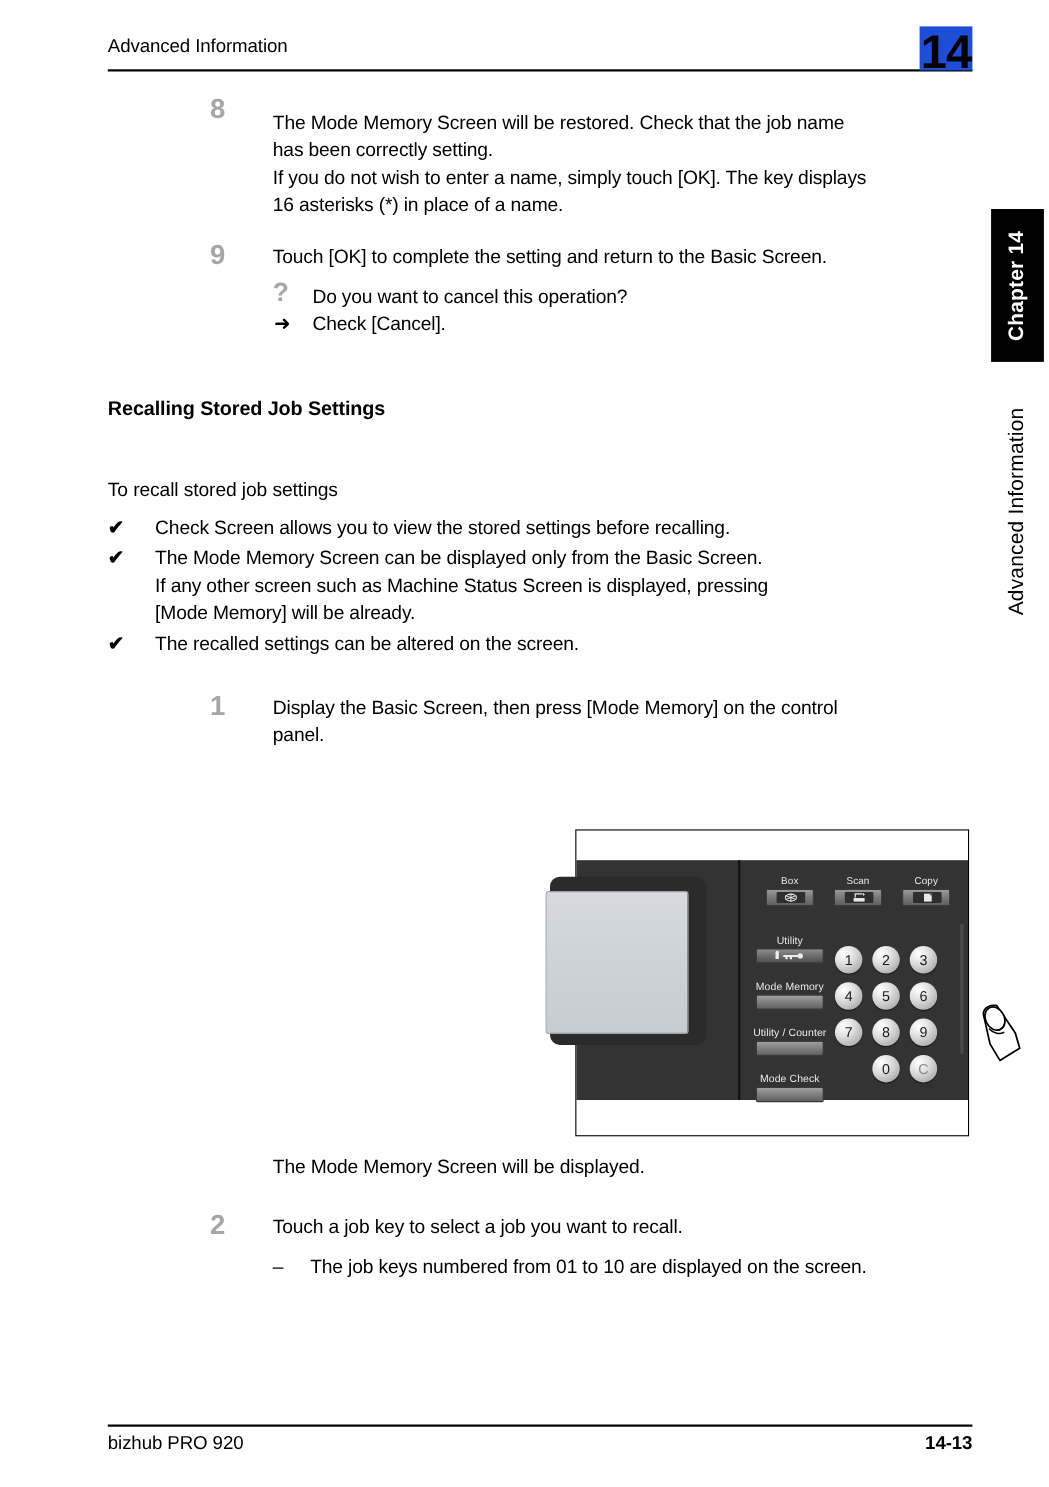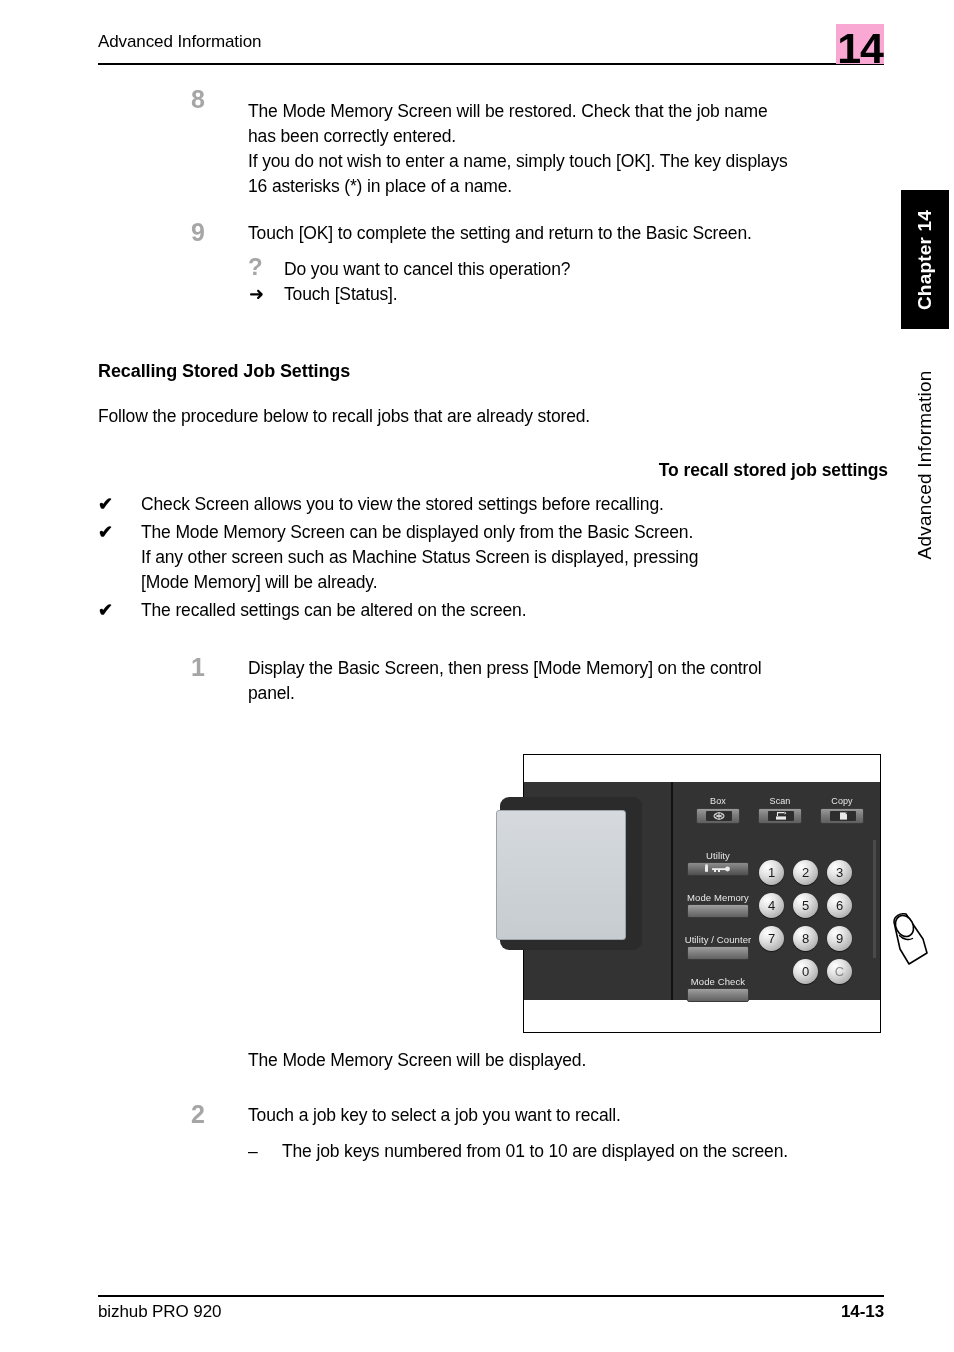"14" .header-chapnum { background: #f9a8d4 -> #1d4ed8 }
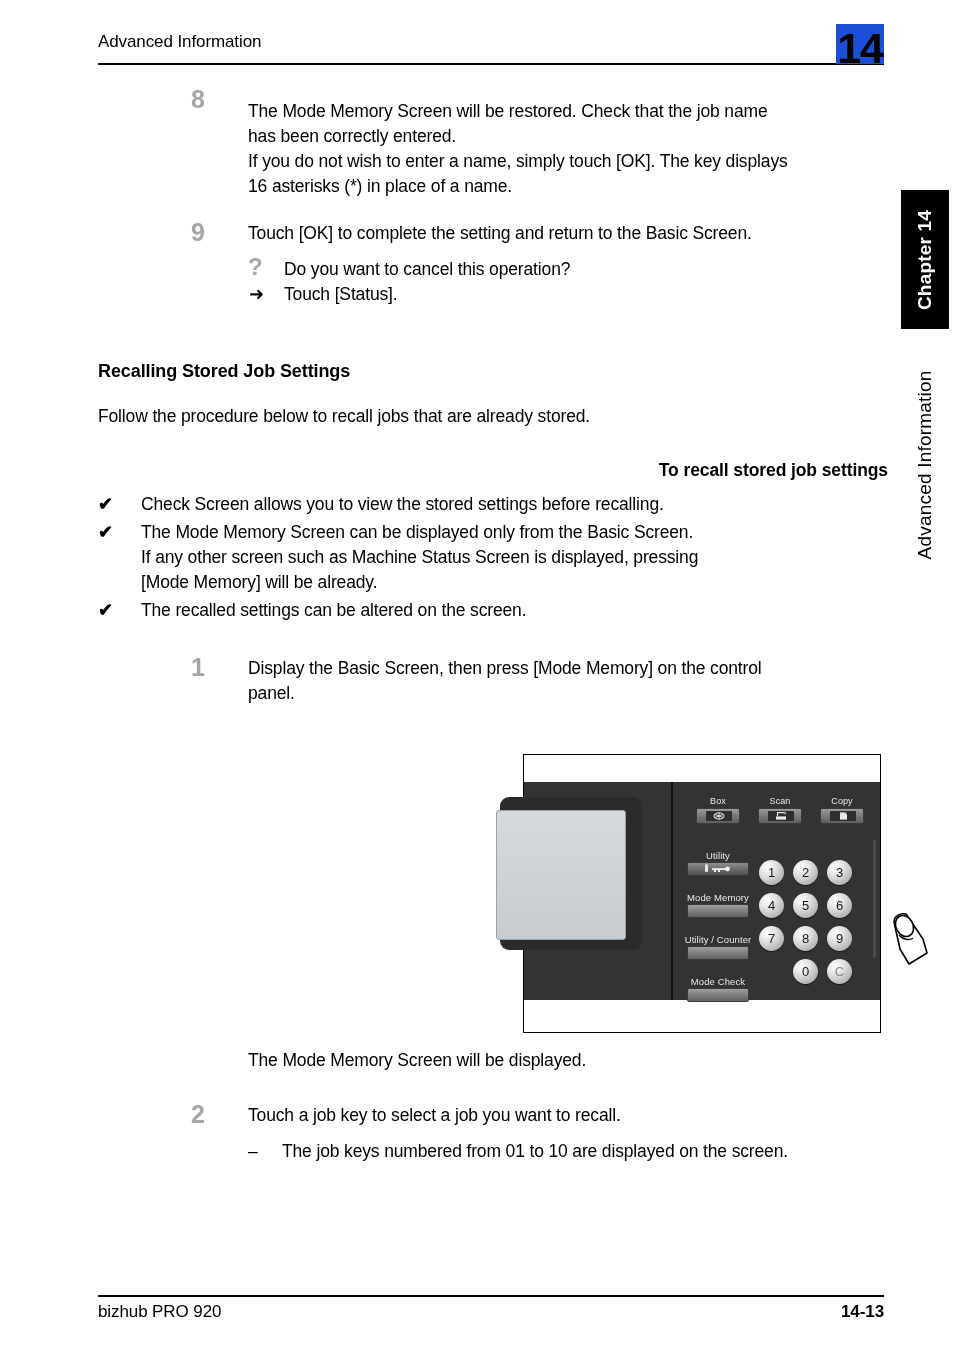"has been correctly entered." p.para { text: entered -> setting }
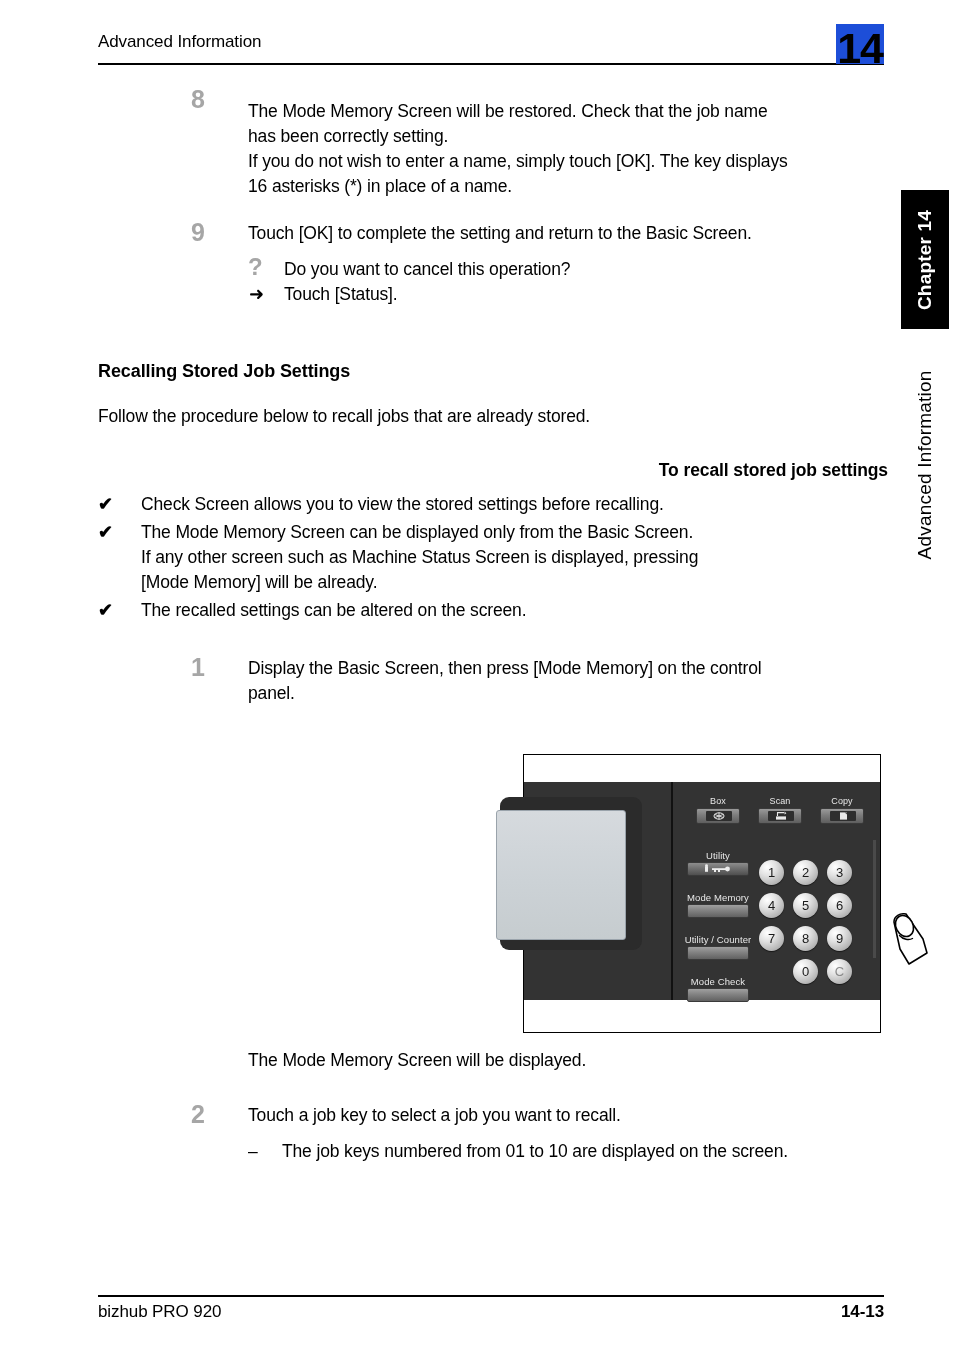"Touch [Status]." p.para { text: Touch [Status -> Check [Cancel }
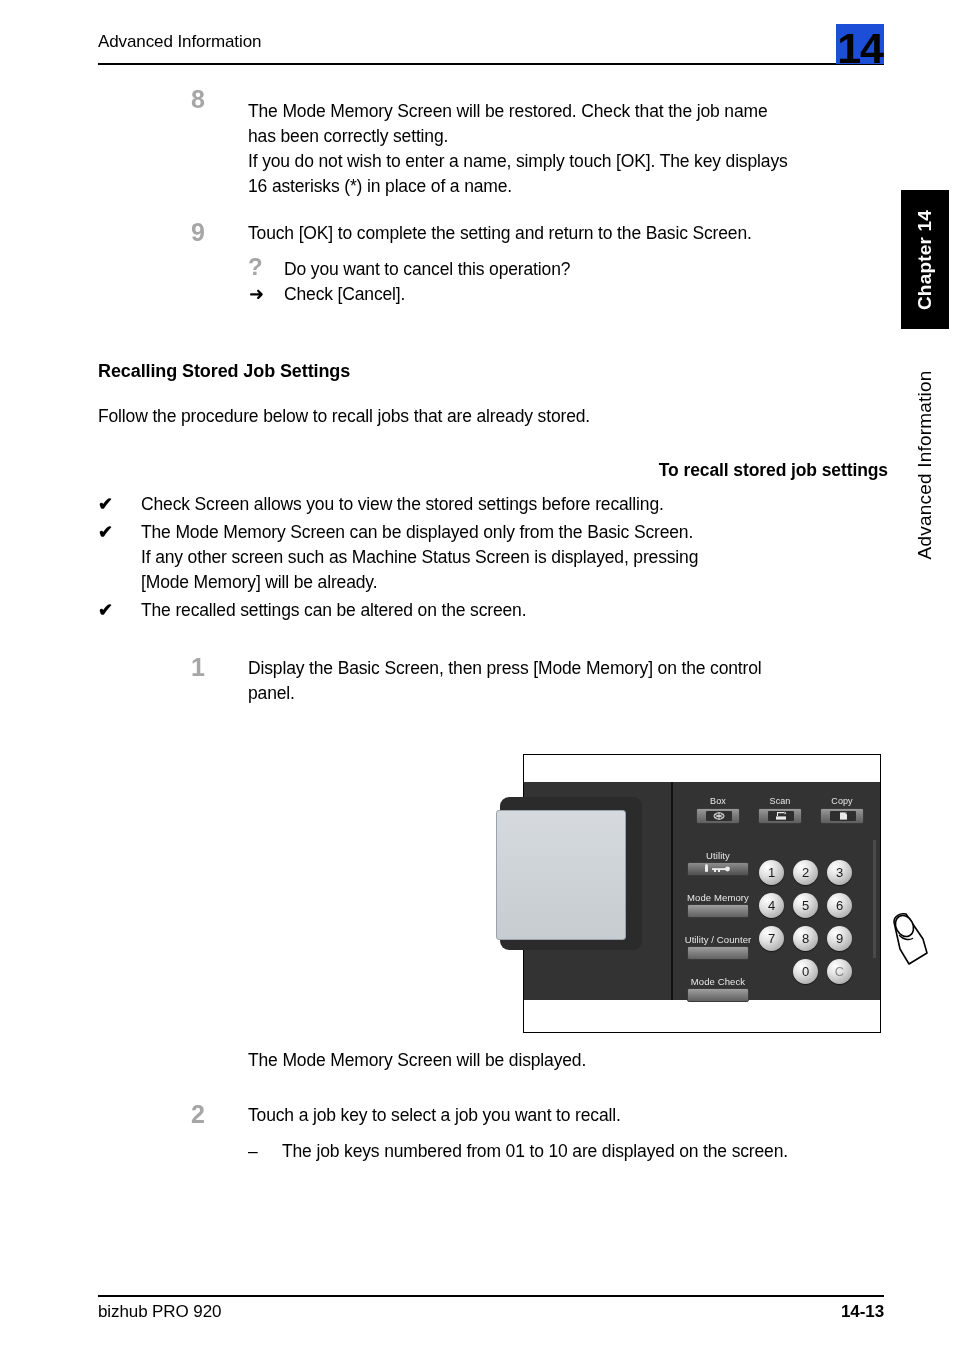"Follow the procedure below to" p.para { html: <p>Follow the procedure below to recall jobs that are already stored.</p> -> none }
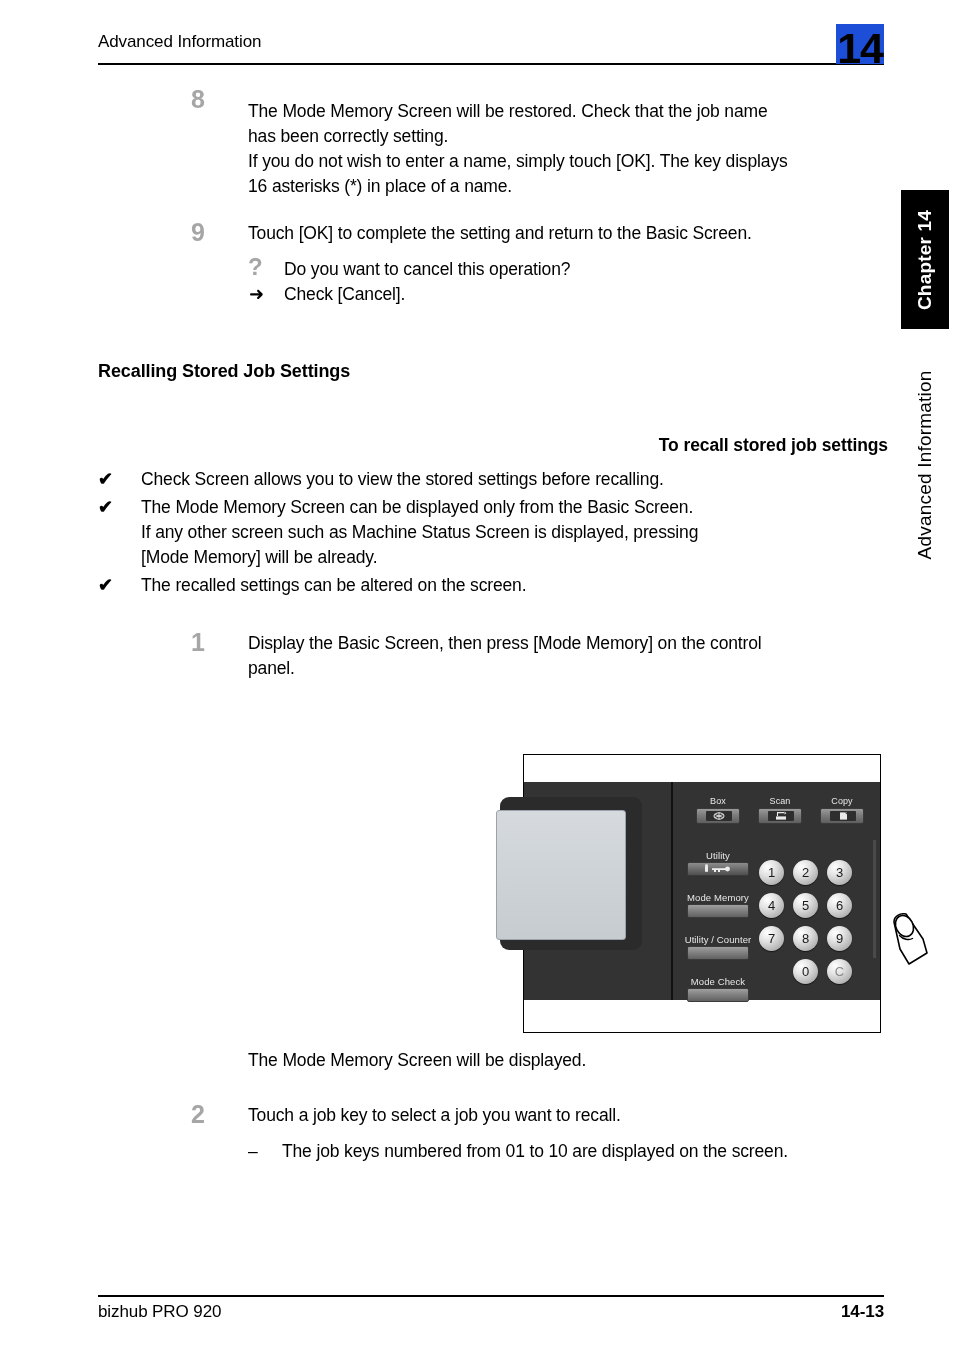"To recall stored job settings" .h-sub2 { font-weight: bold -> normal; text-align: right -> none }
